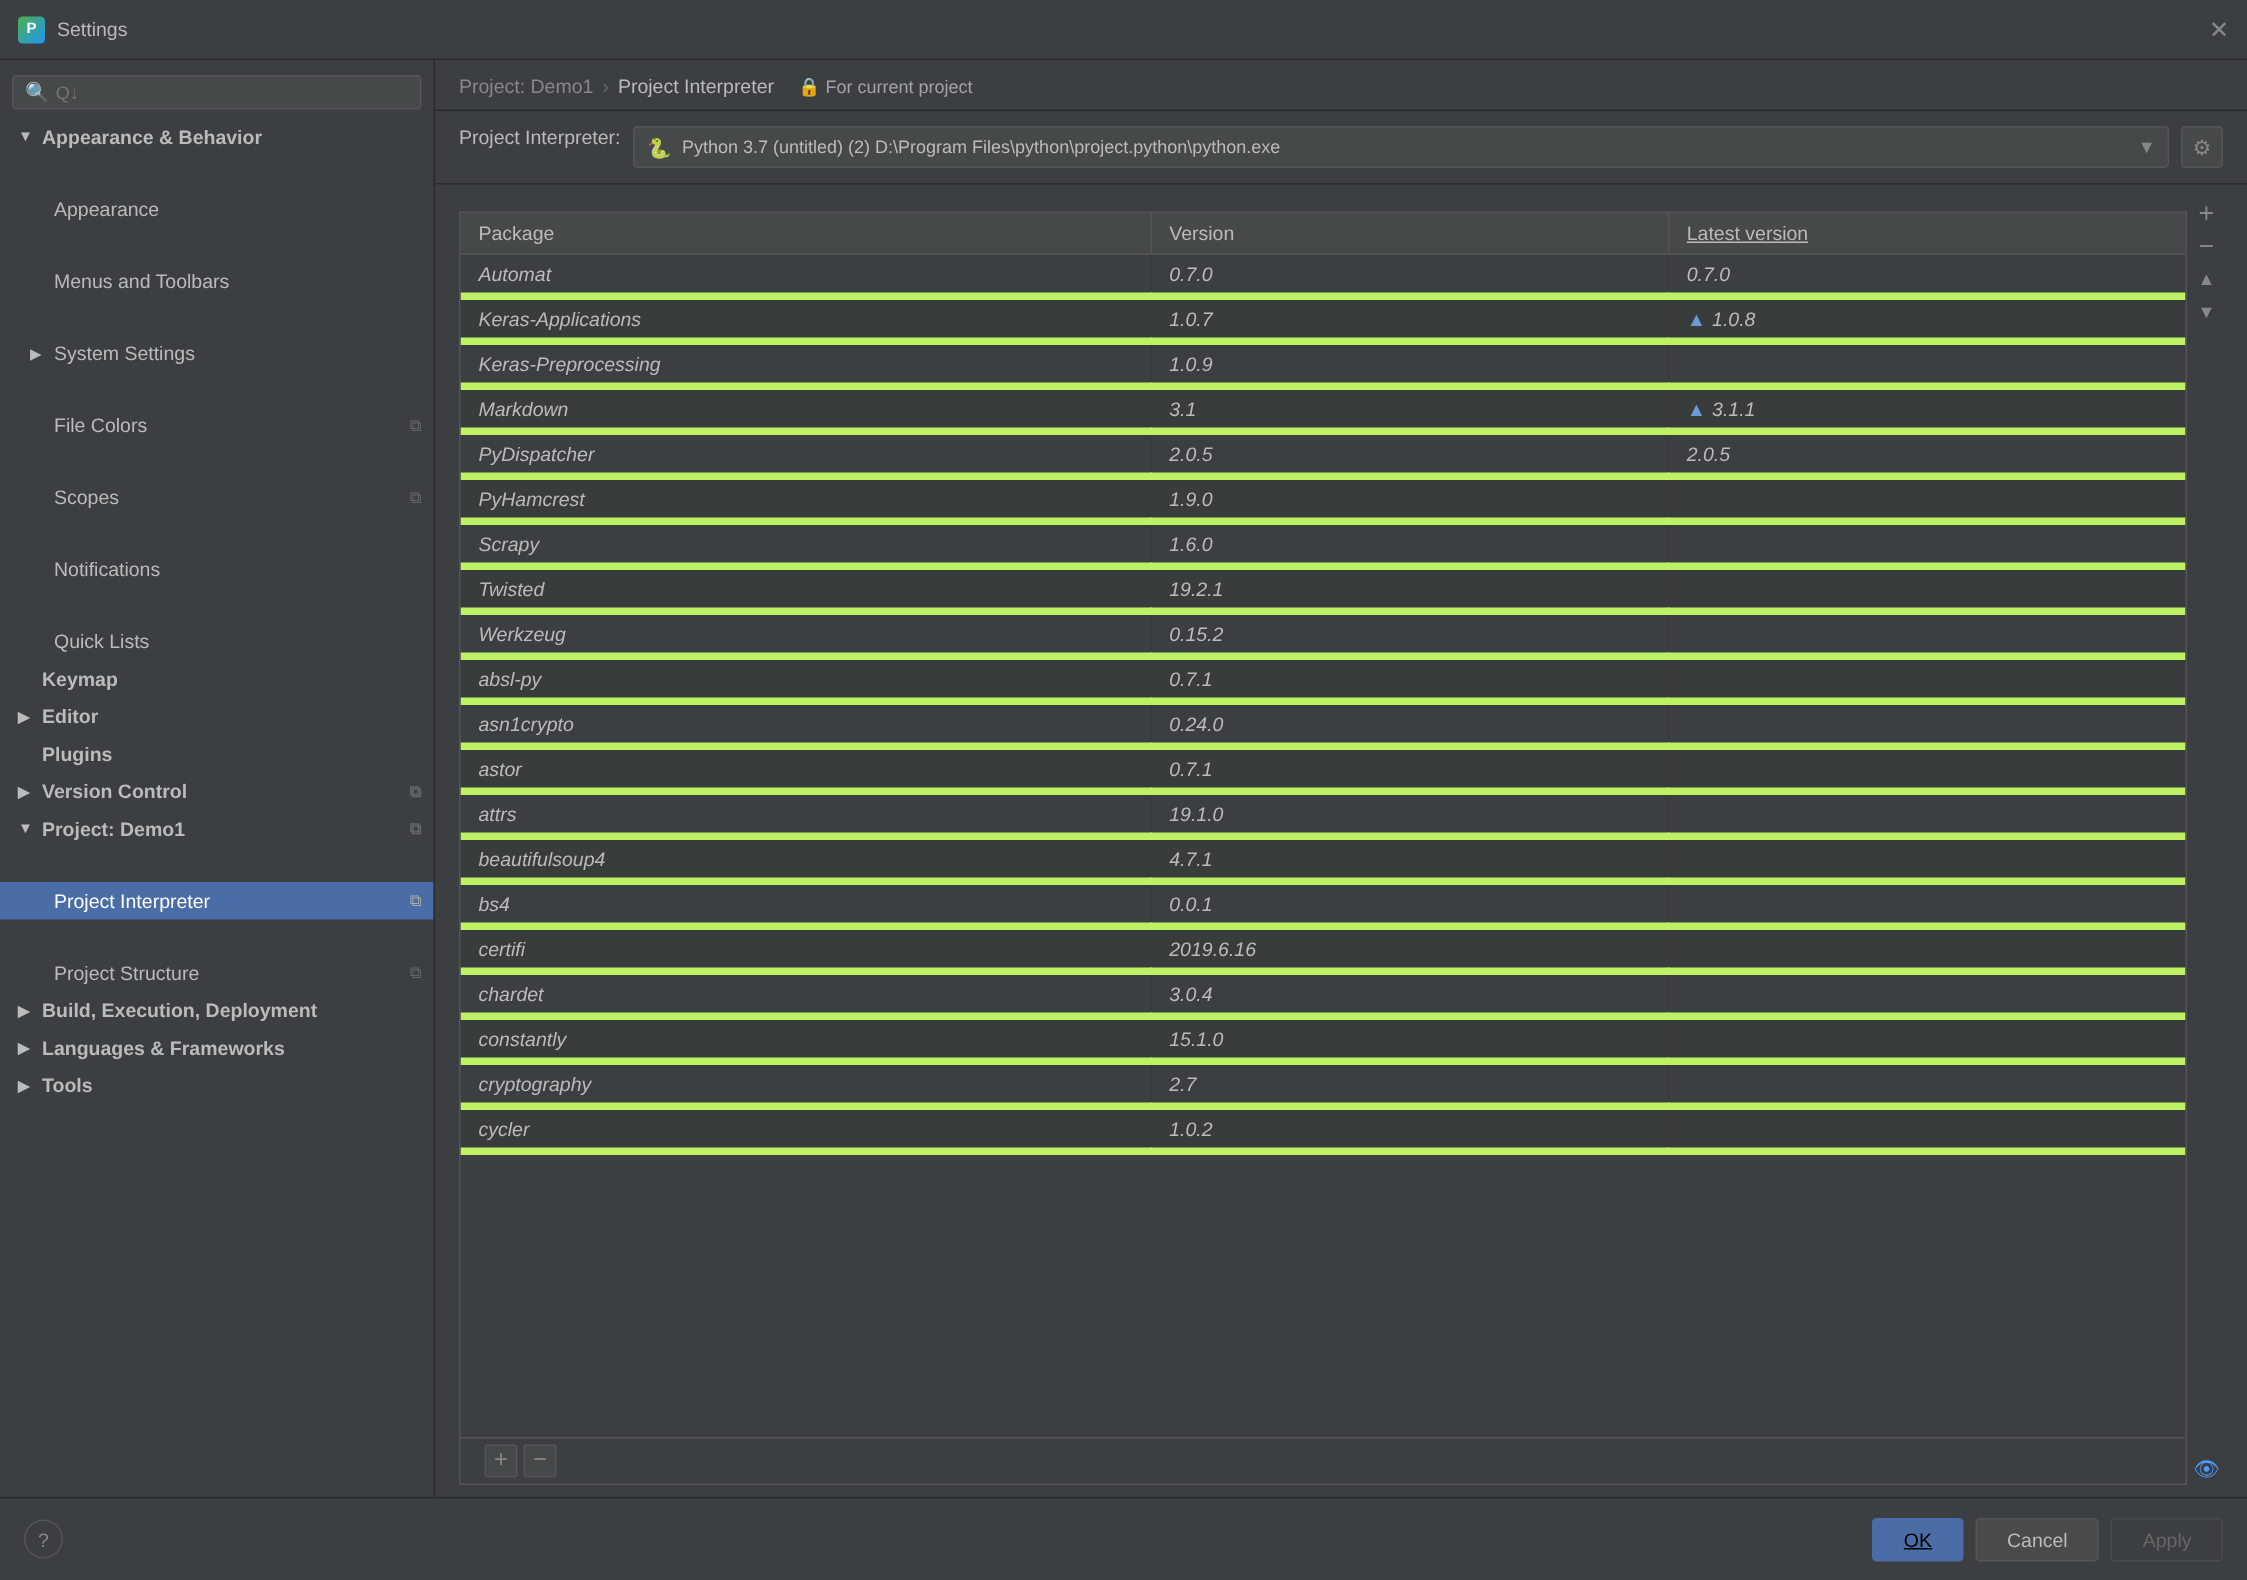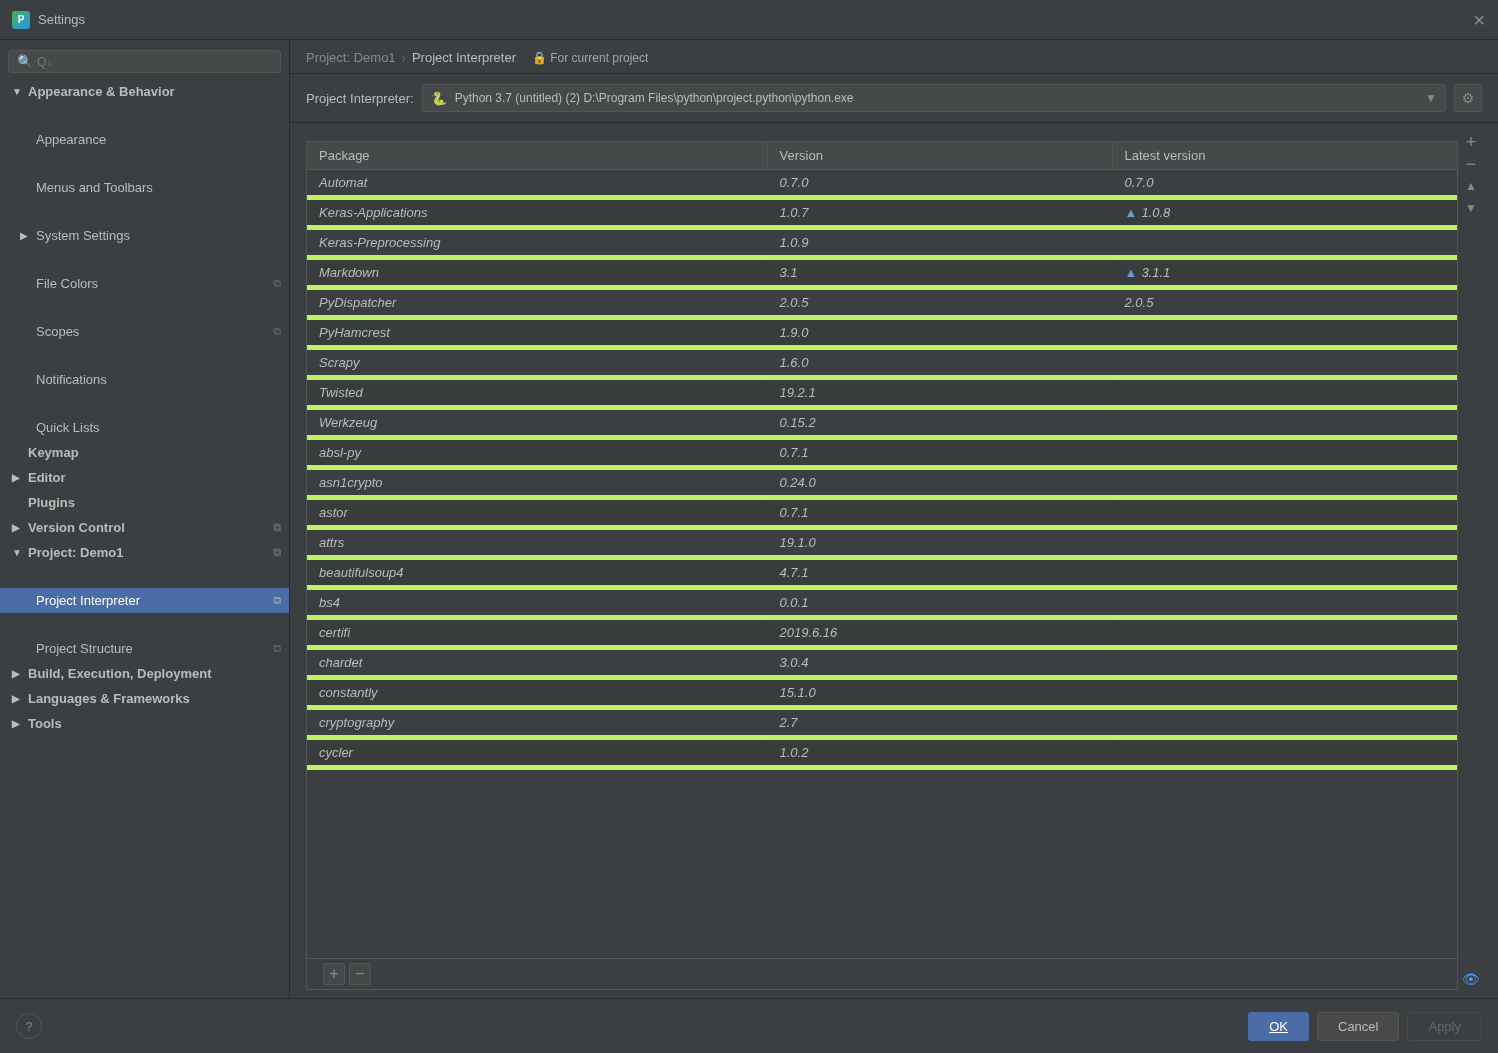"Project Interpreter:" .interpreter-row { align-items: center -> flex-start }
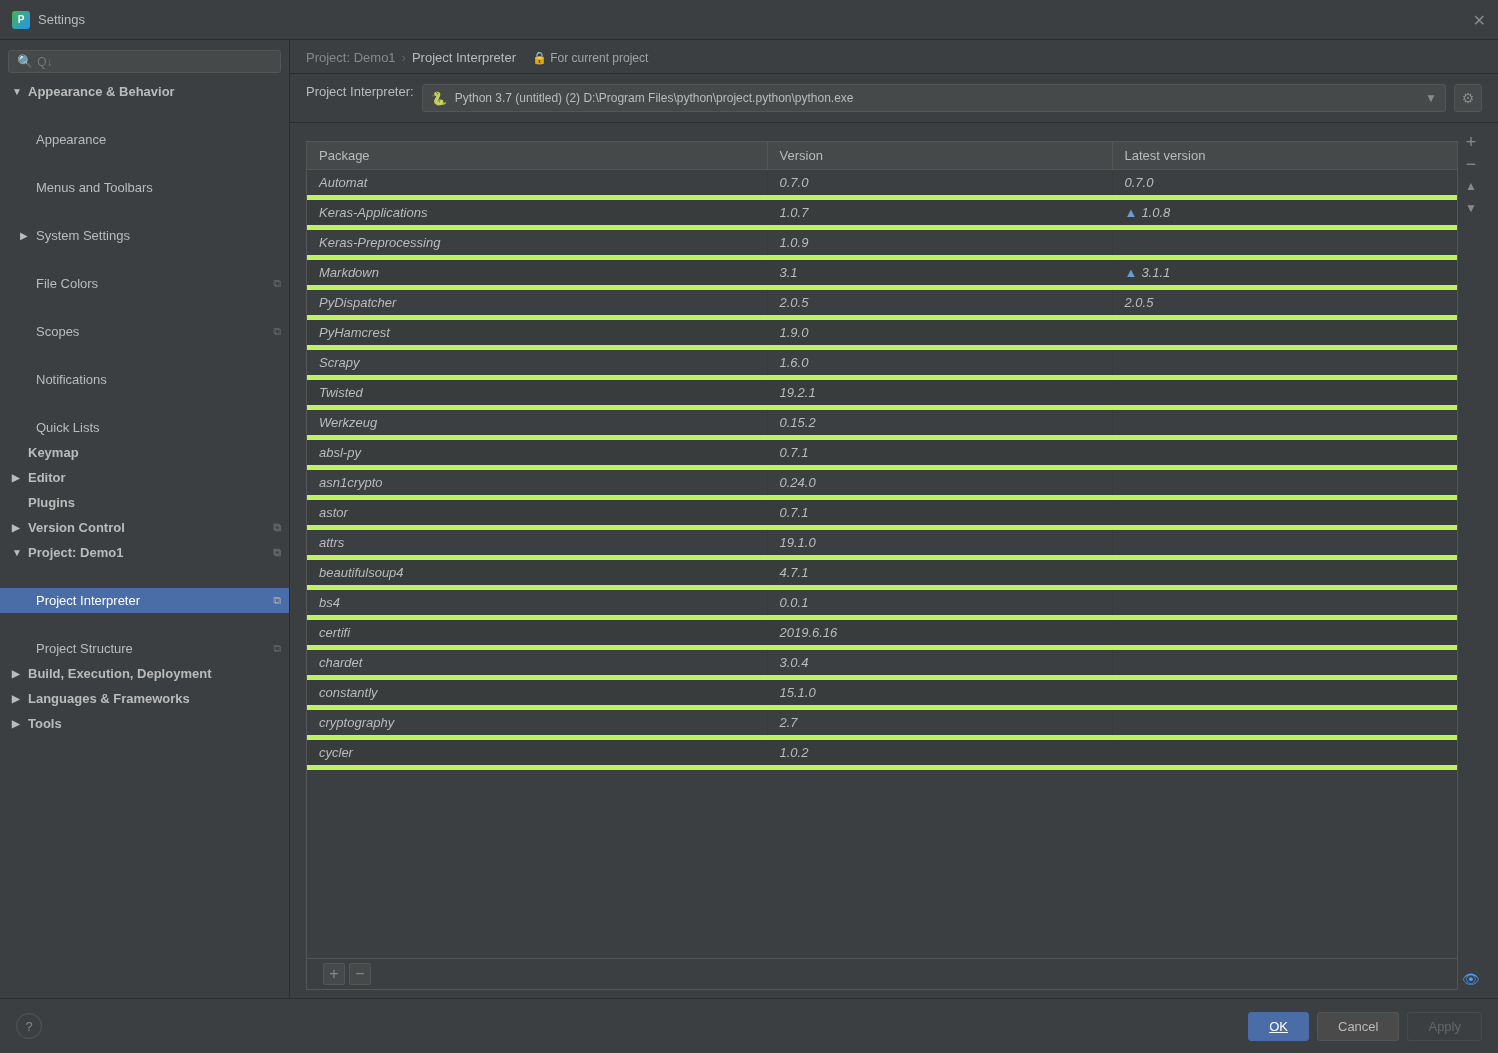"Latest version" th { text-decoration: none -> underline }
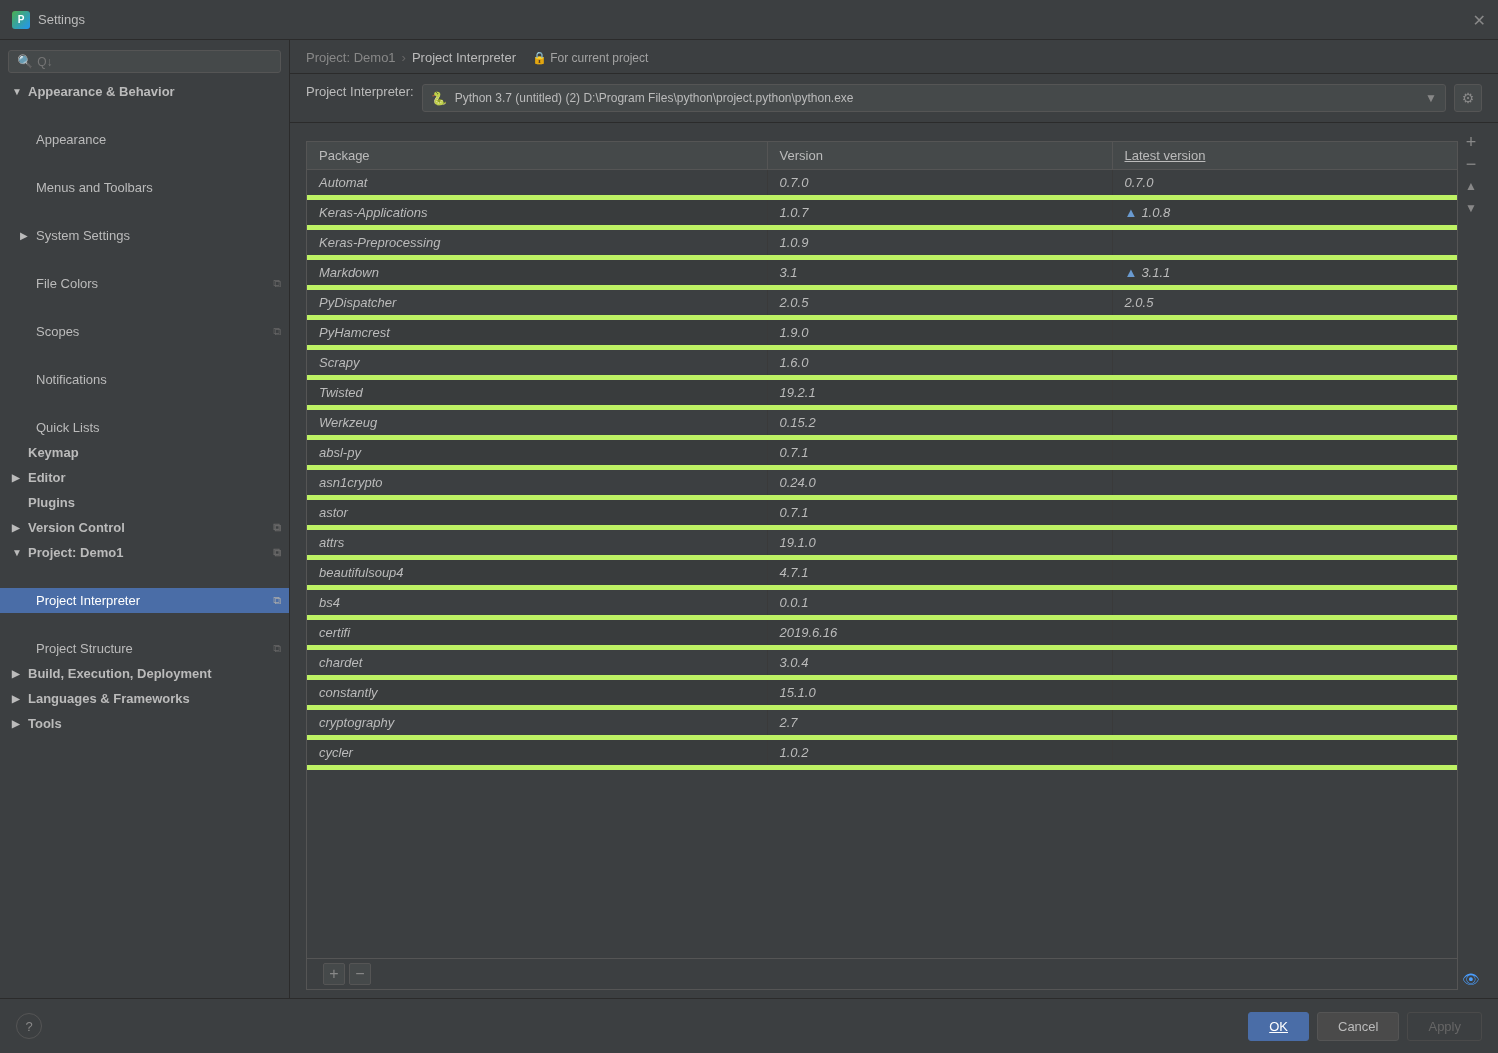"OK" .btn-primary { color: #ffffff -> #000000 }
